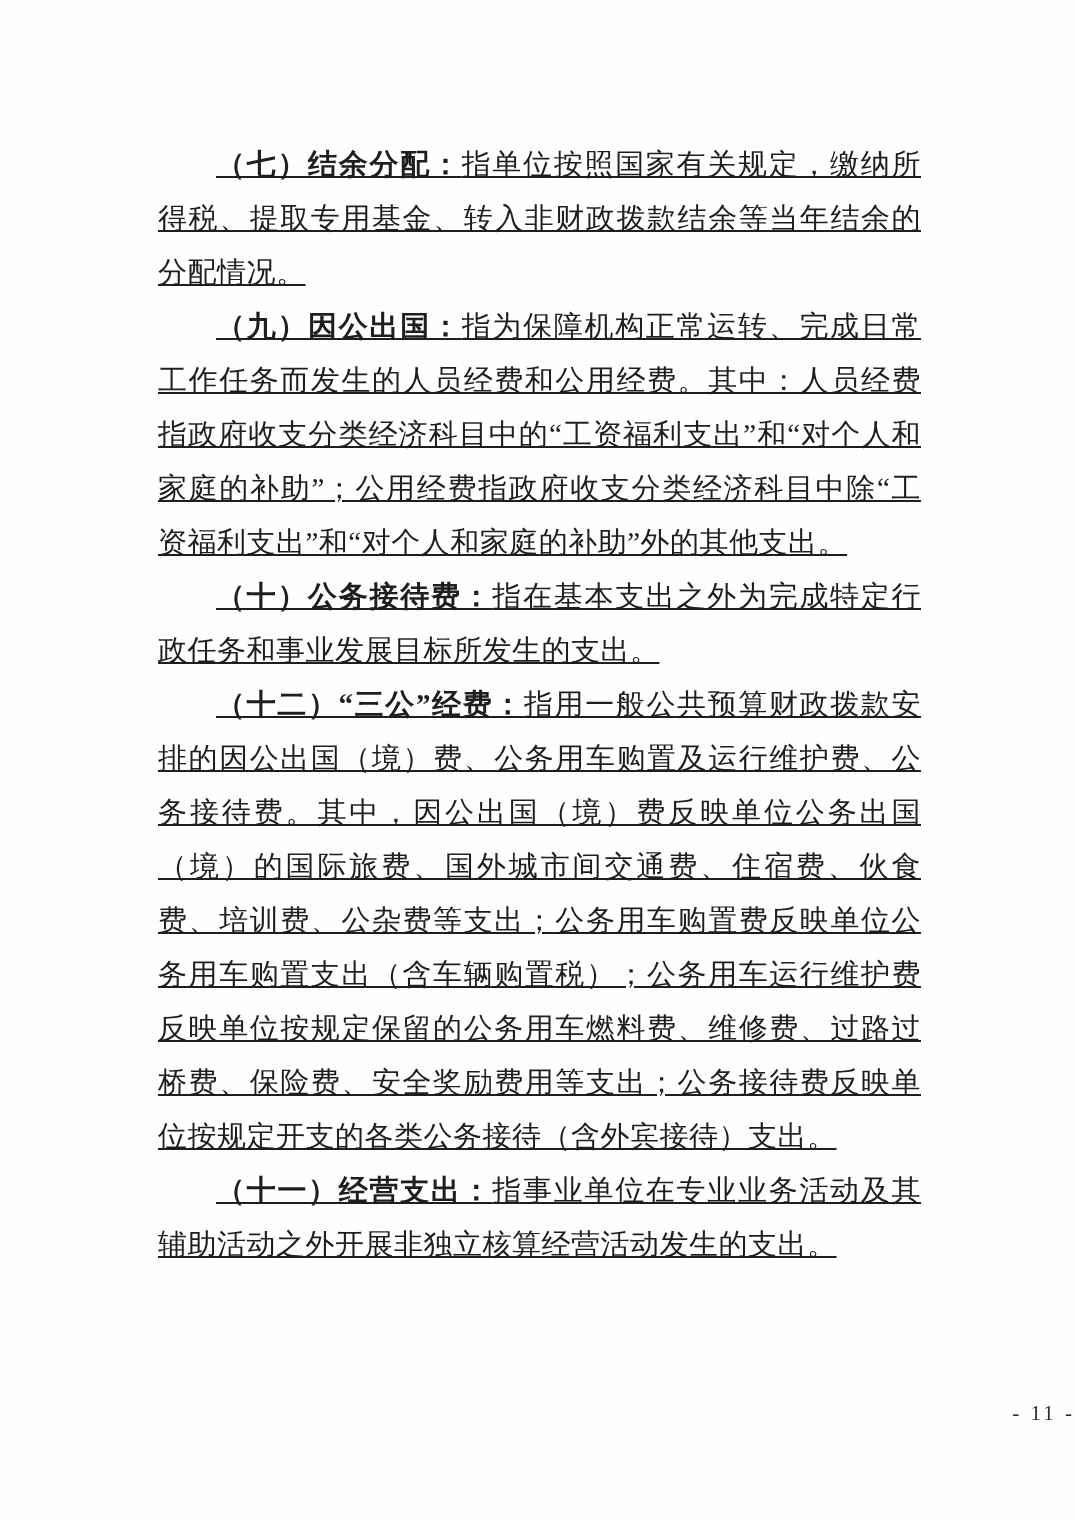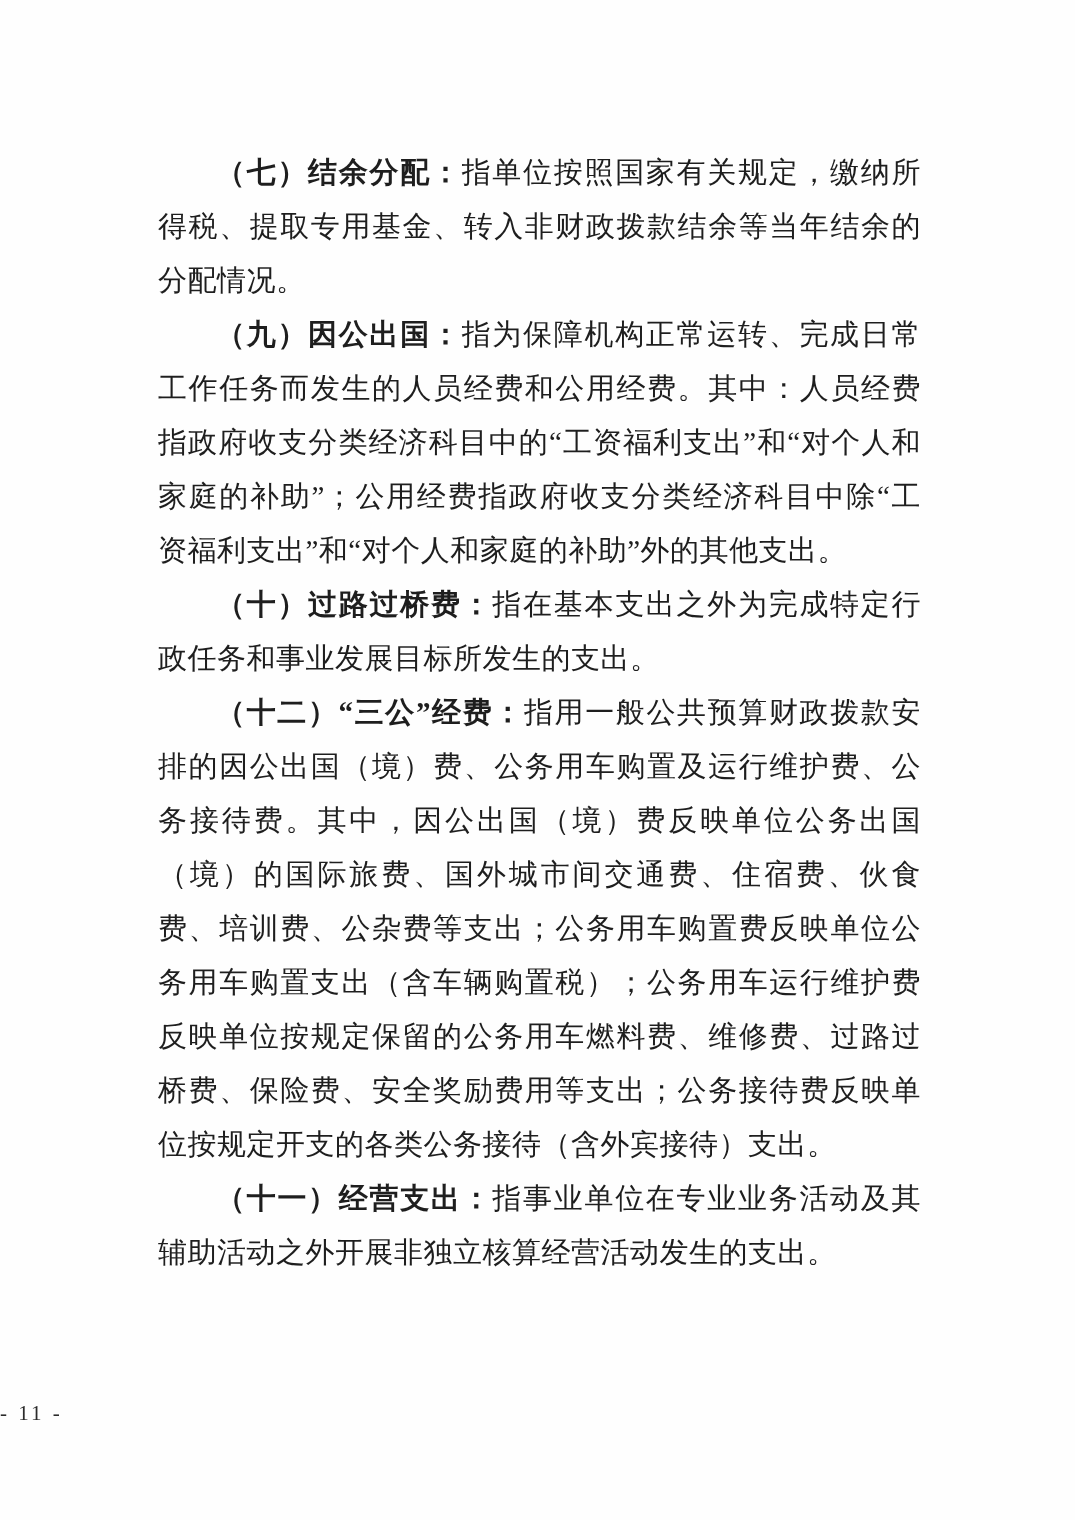"（七）结余分配：指单位按照国家有关规定，缴纳所得税、提取专用基金、转入非财政拨款" .body-text { text-decoration: none -> underline; top: 145px -> 137px }
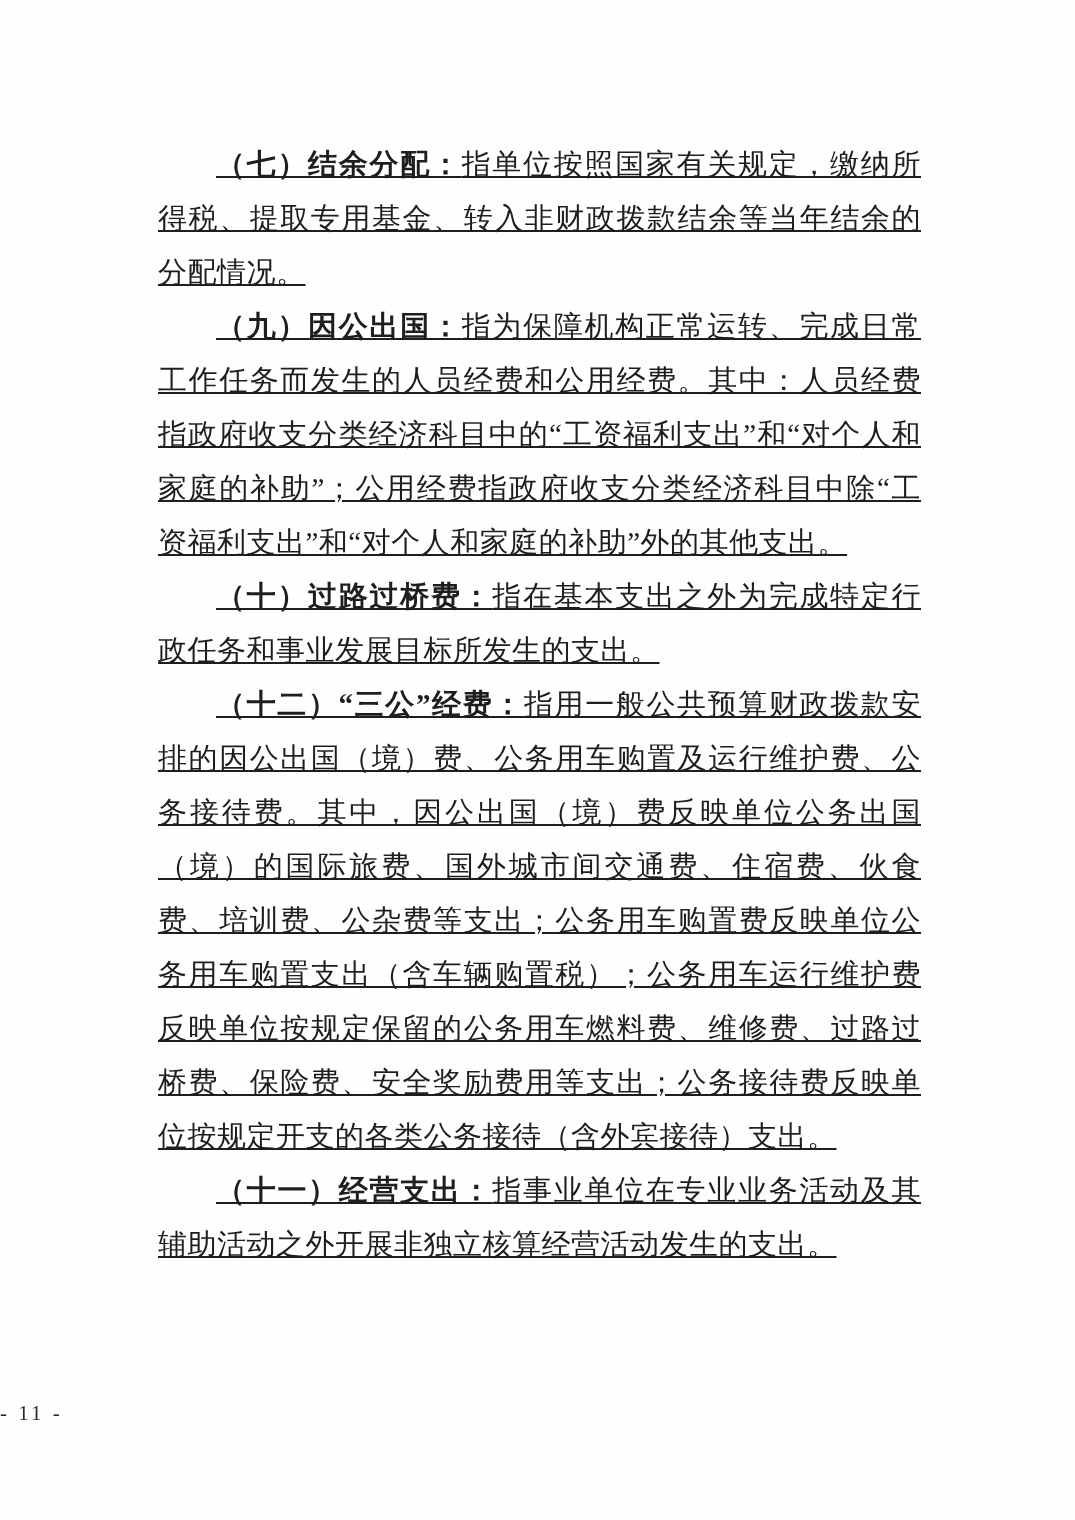"（十）过路过桥费：" span.head { text: 过路过桥 -> 公务接待 }
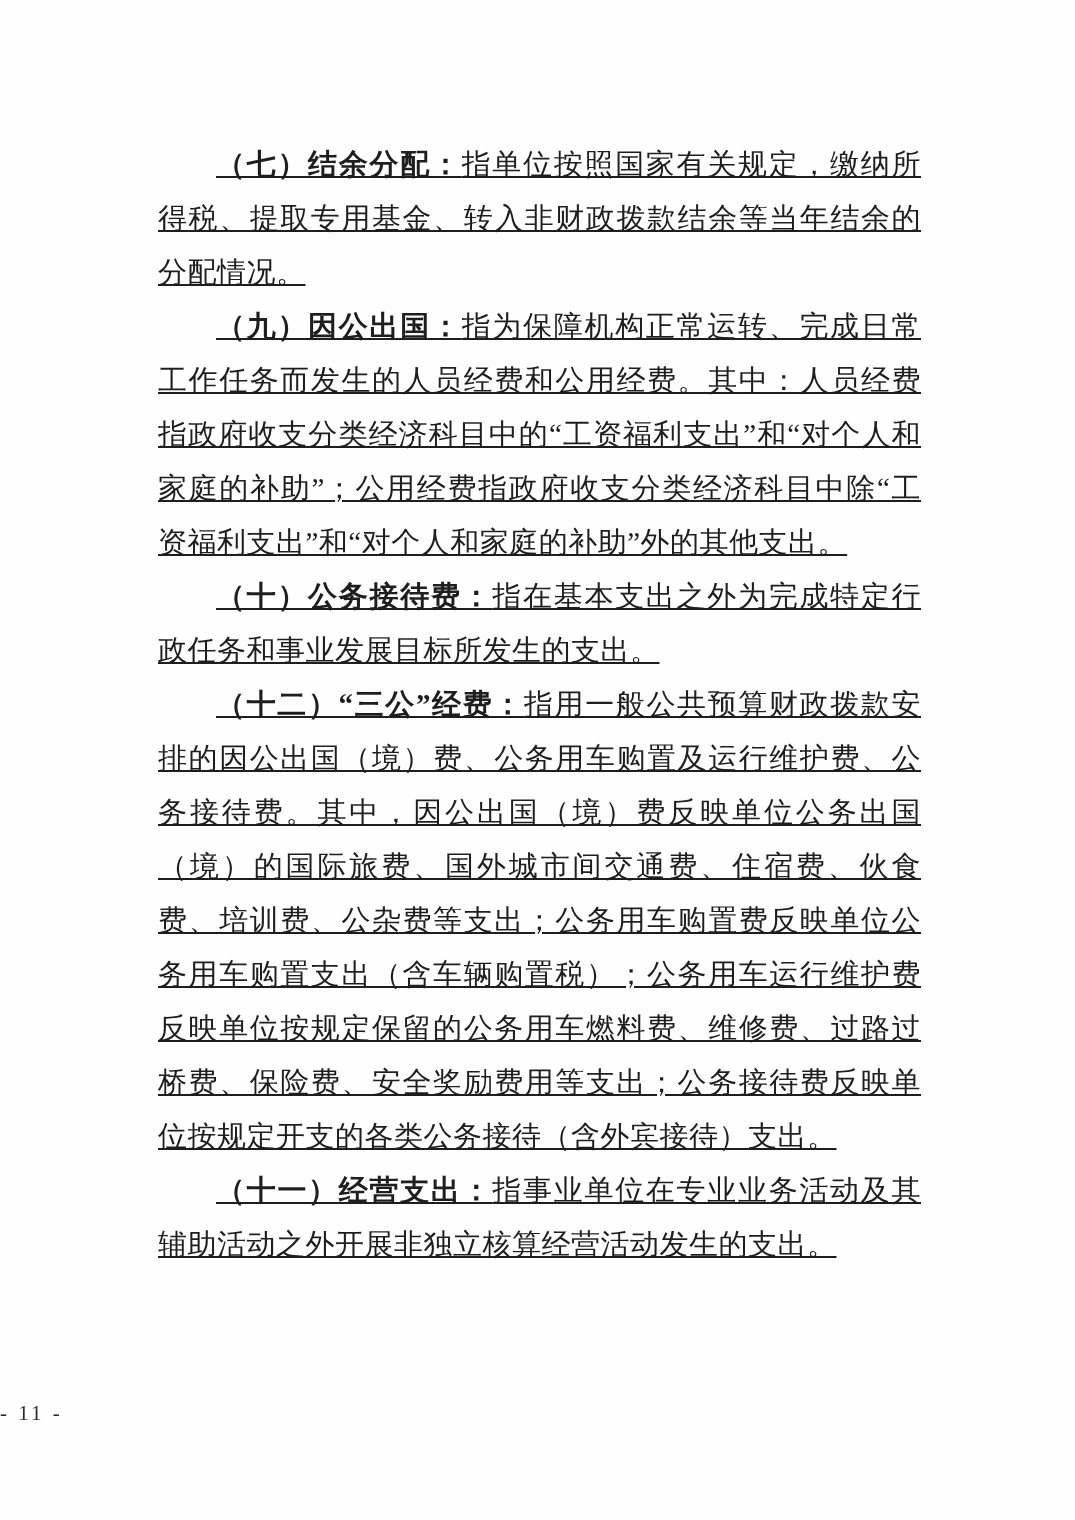"- 11 -" .pageno { text-align: left -> right }
